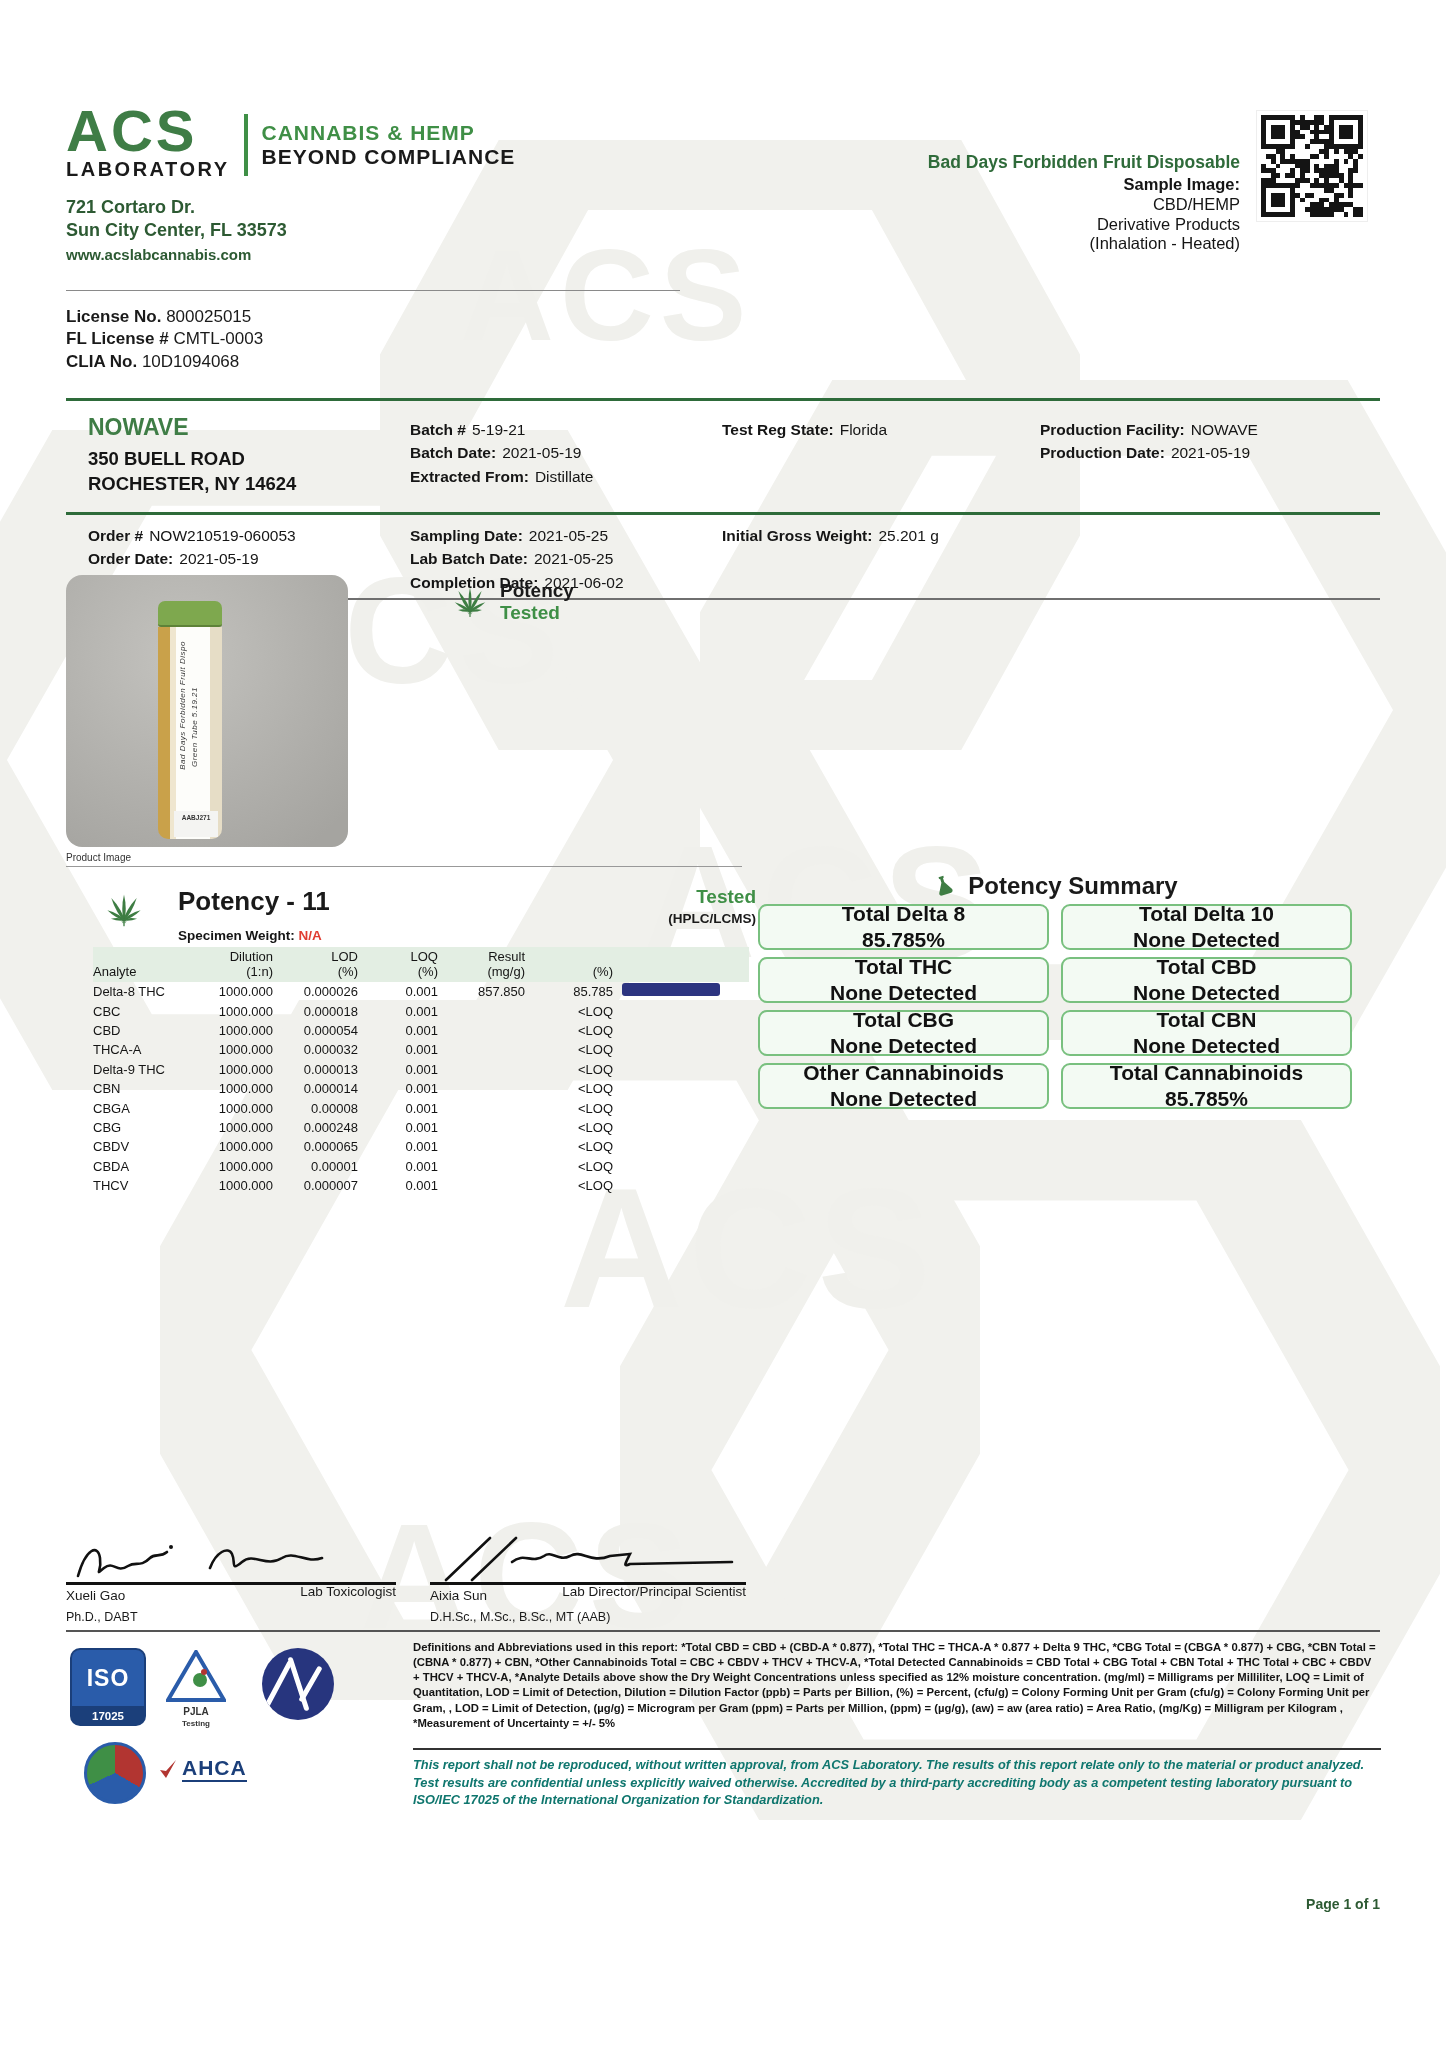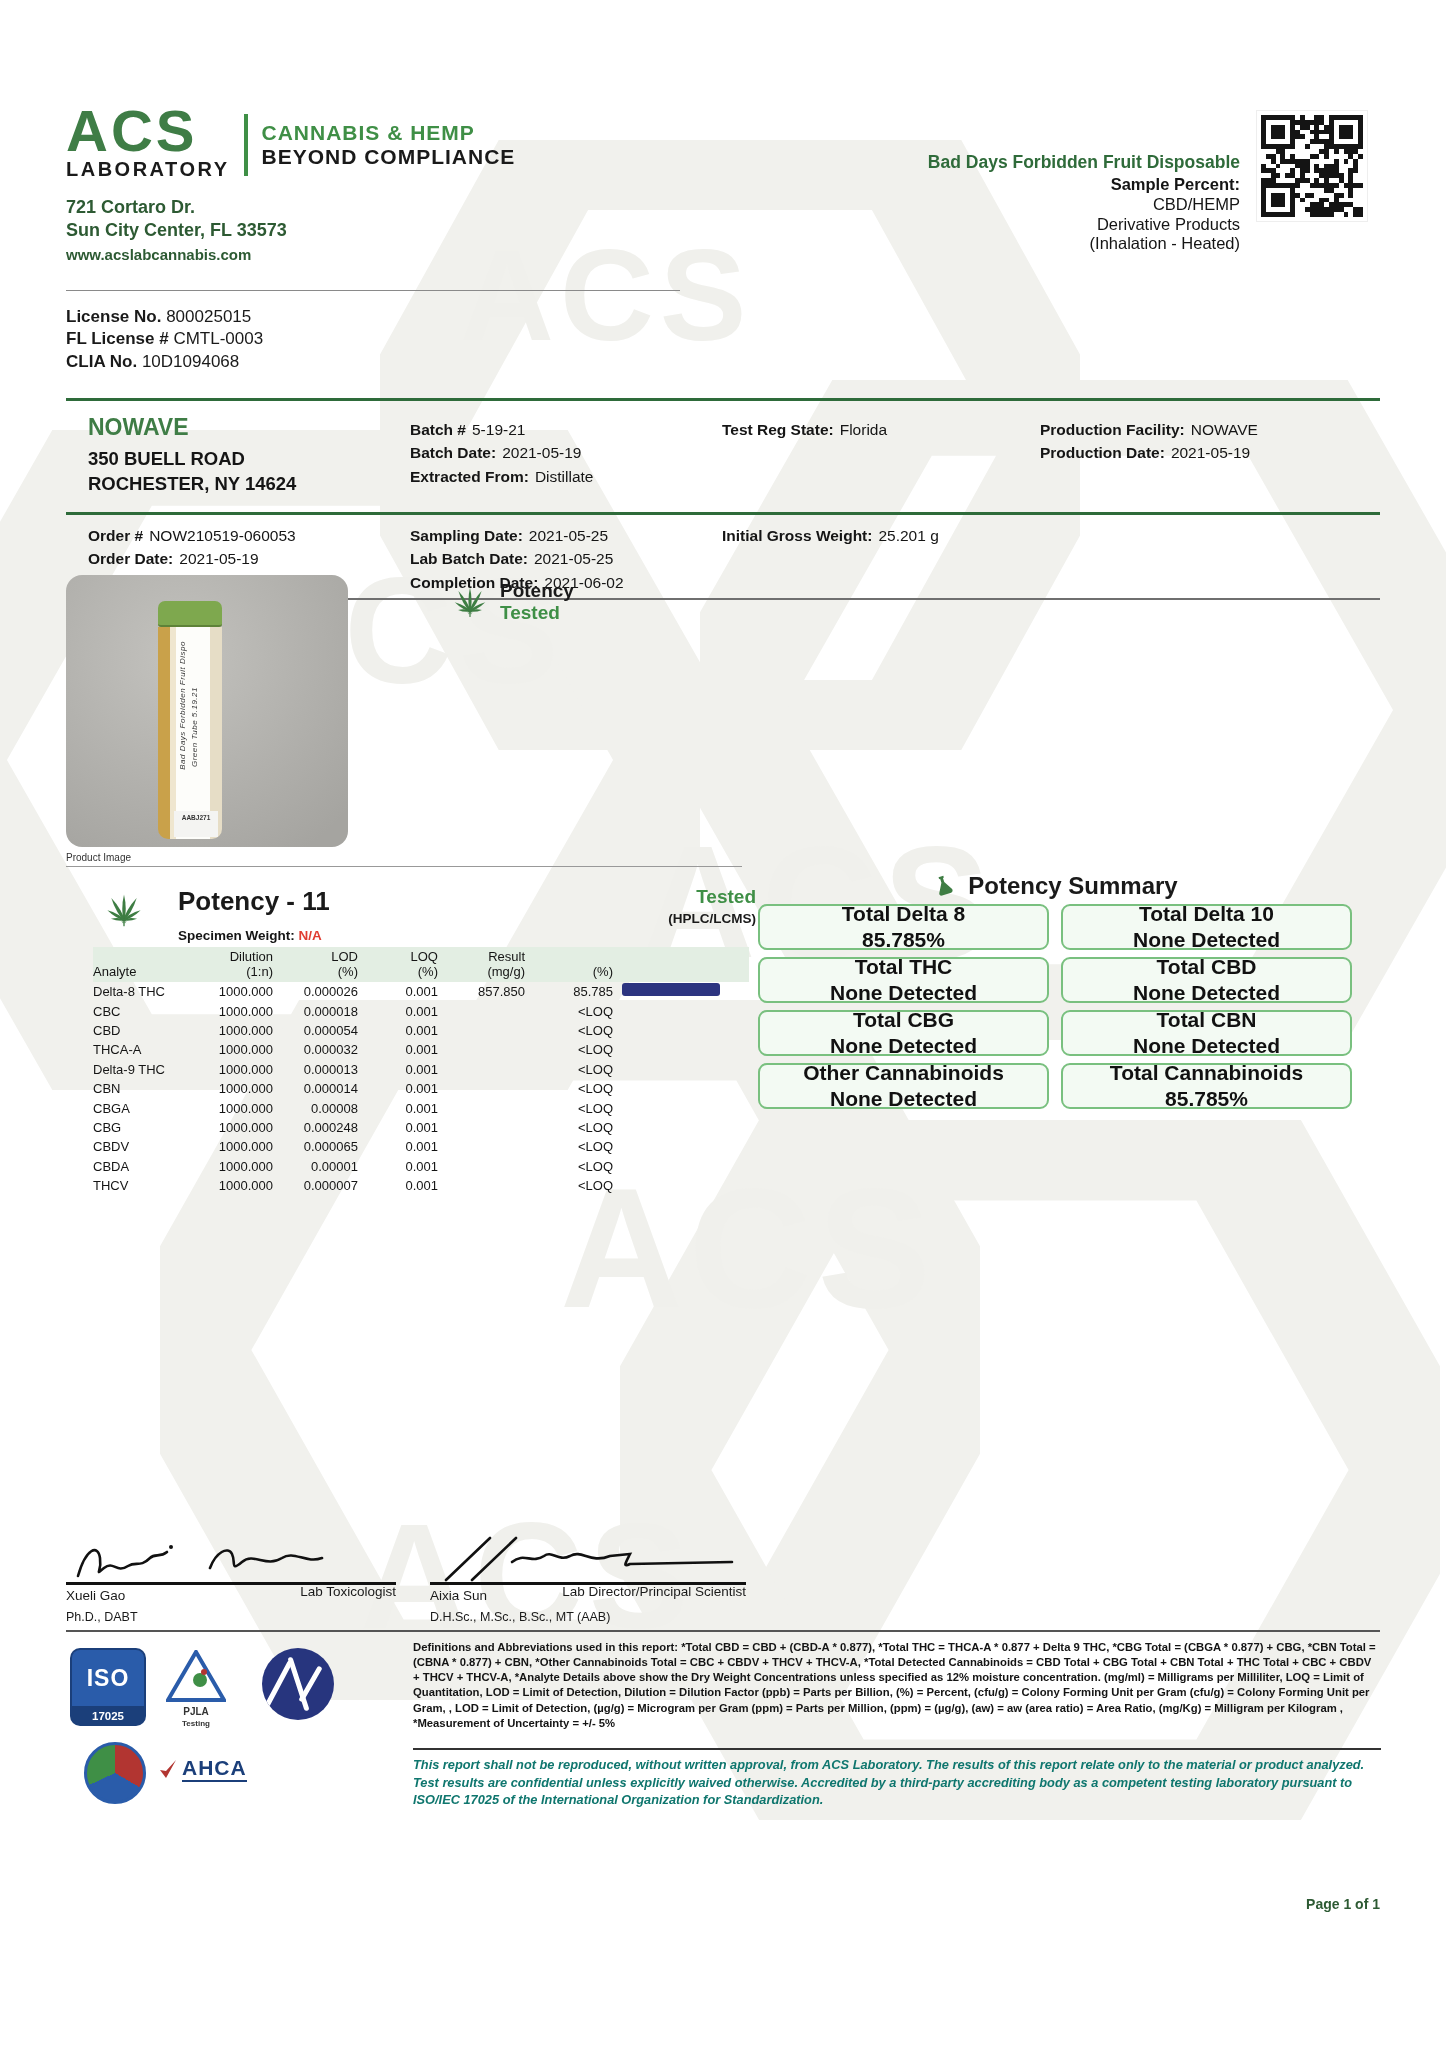"Sample Percent:" div.matrix-lbl { text: Percent -> Image }
